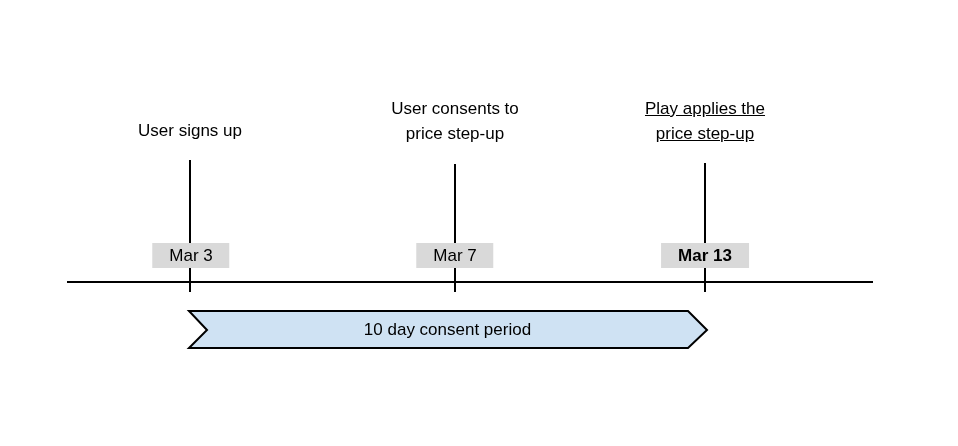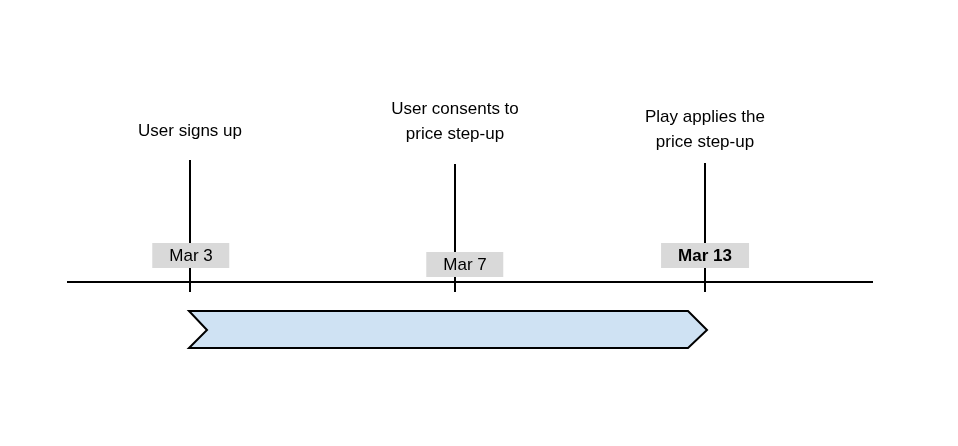"Play applies the" .e3 .event-label { text-decoration: none -> underline; top: 104px -> 96px }
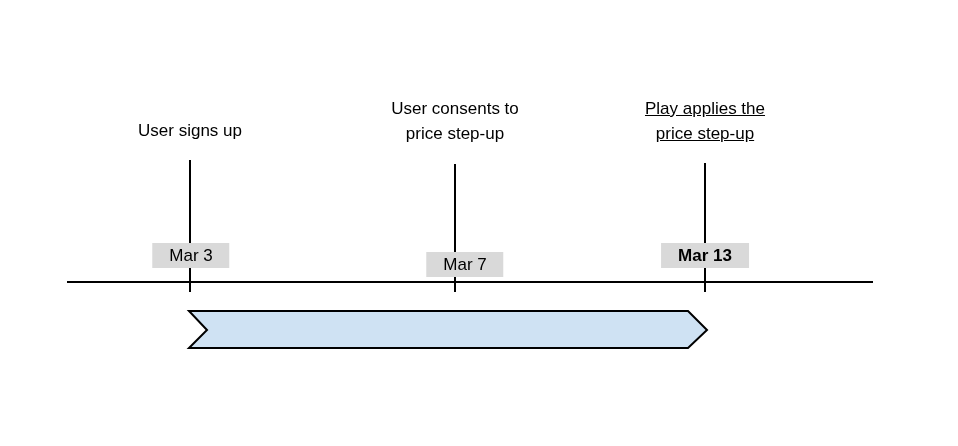"Mar 7" .e2 .date-badge { left: 465px -> 455px; margin-top: 9px -> none }
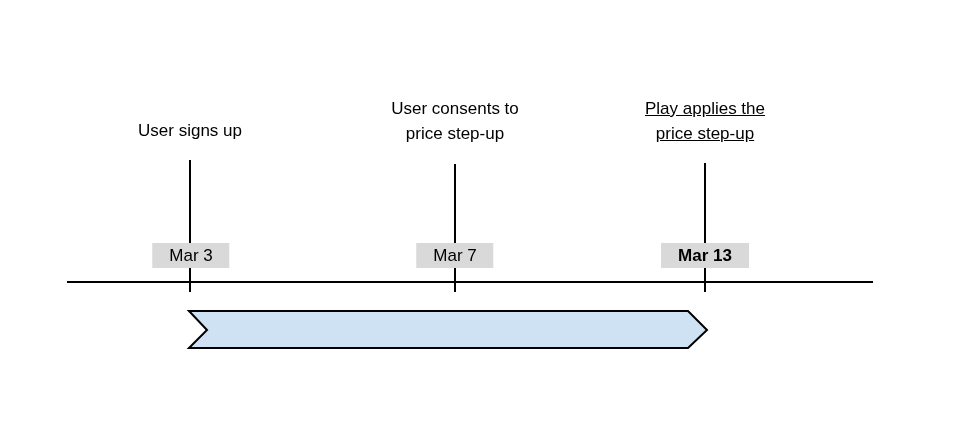"10 day consent period" div.banner-label { html: none -> <div>10 day consent period</div> }
